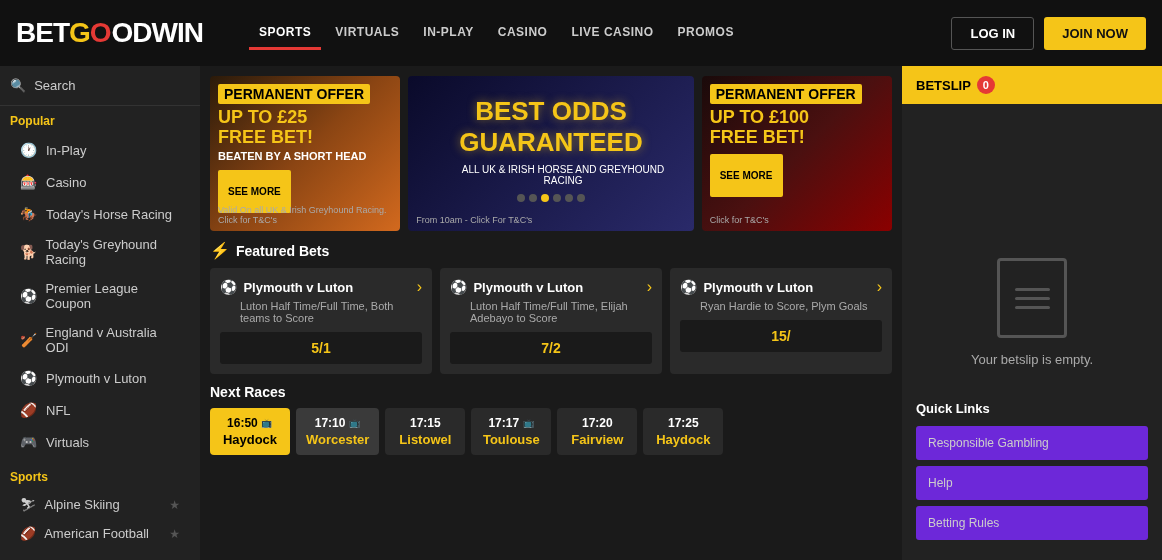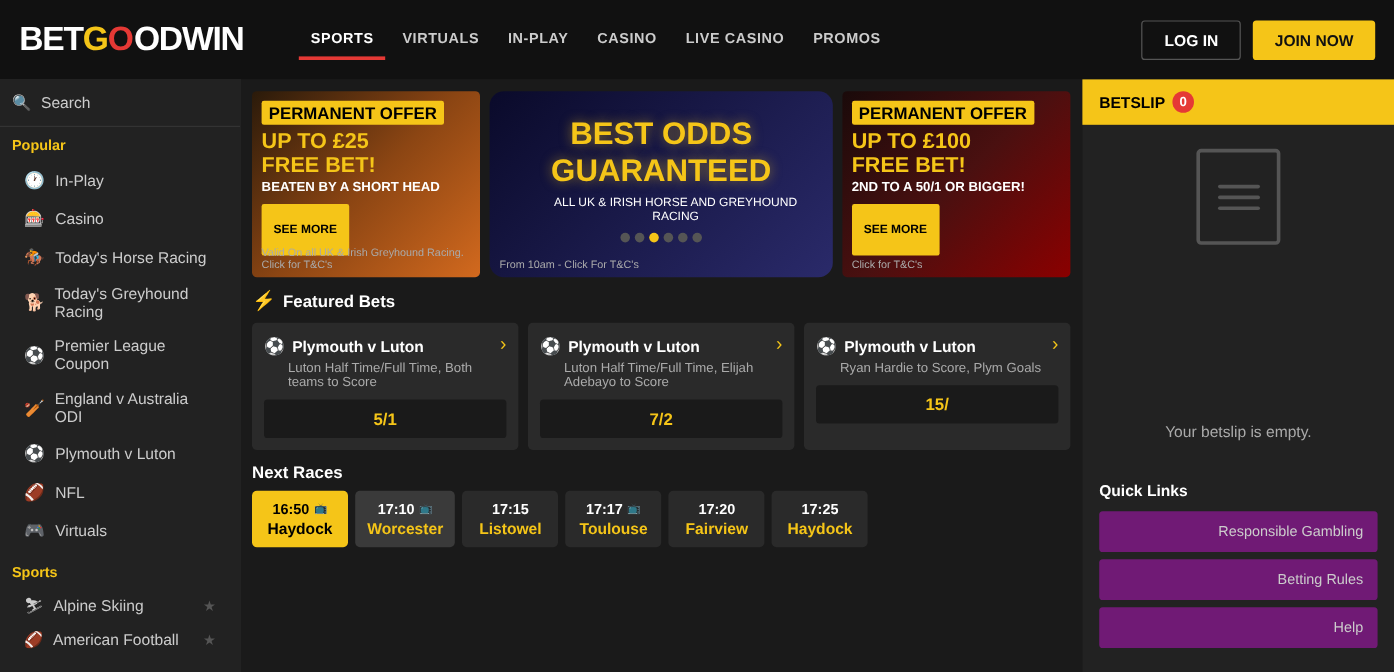"BEST ODDS" .banner-2 { border-radius: 12px -> none }
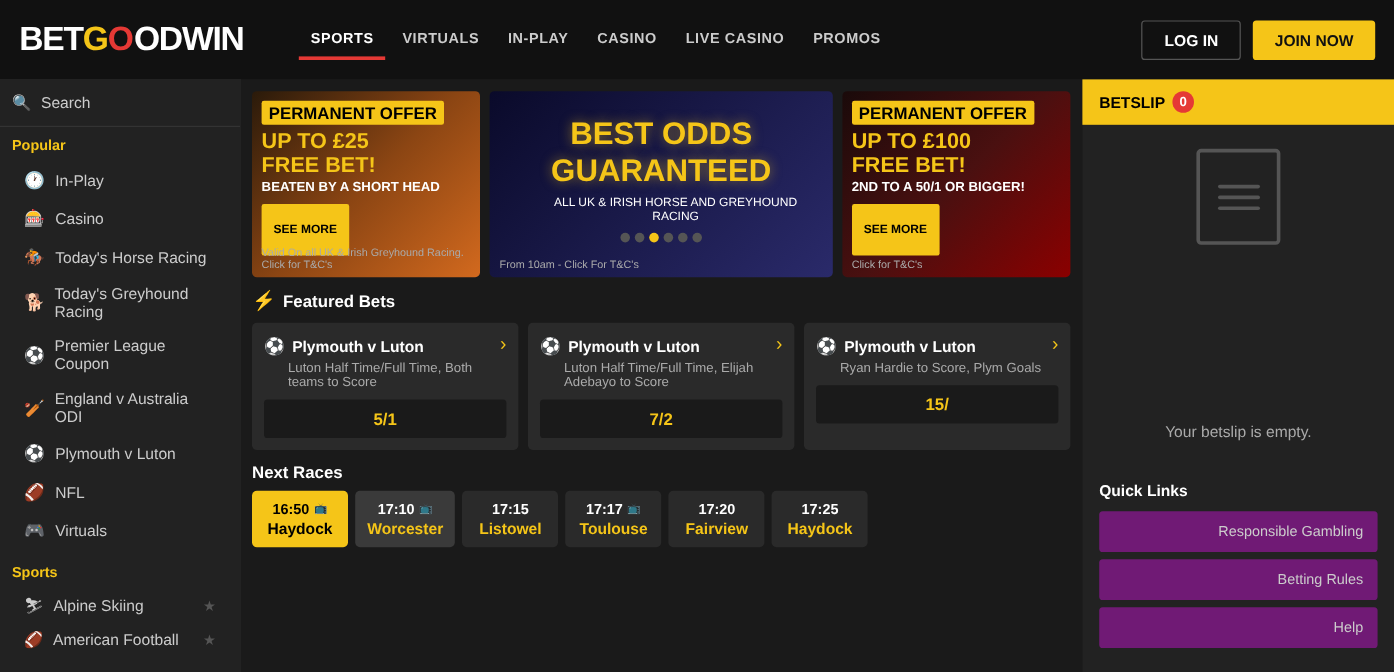"2ND TO A 50/1 OR" div.banner-sub { html: <div>2ND TO A 50/1 OR BIGGER!</div> -> none }
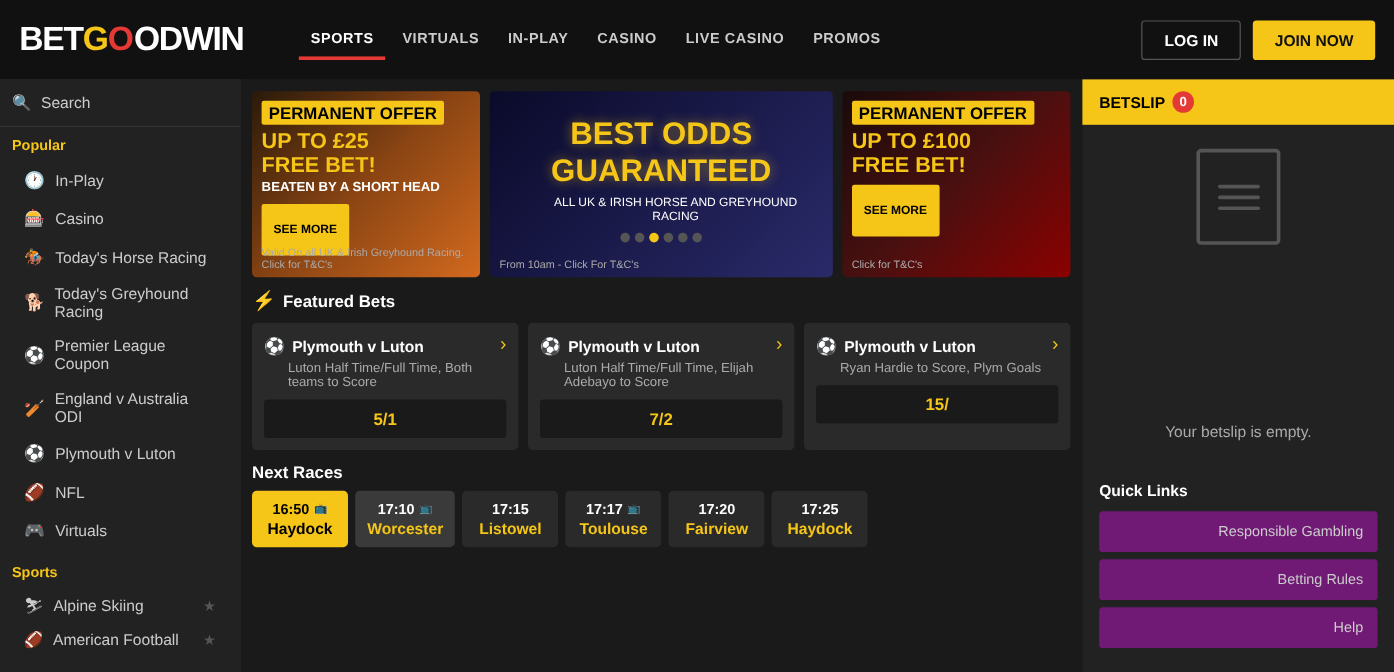"Your betslip is empty." .betslip-empty { justify-content: space-between -> flex-end }
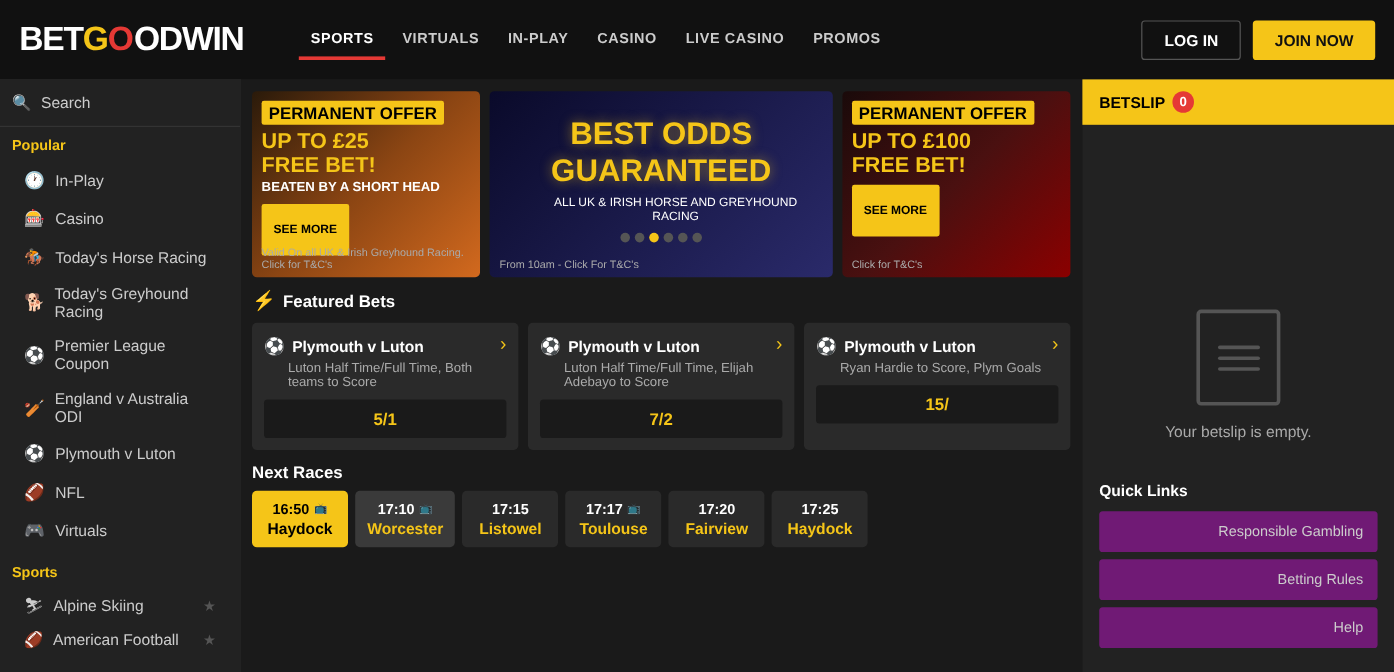"Responsible Gambling" .quick-link-btn { background: #701a75 -> #6d28d9; text-align: right -> left }
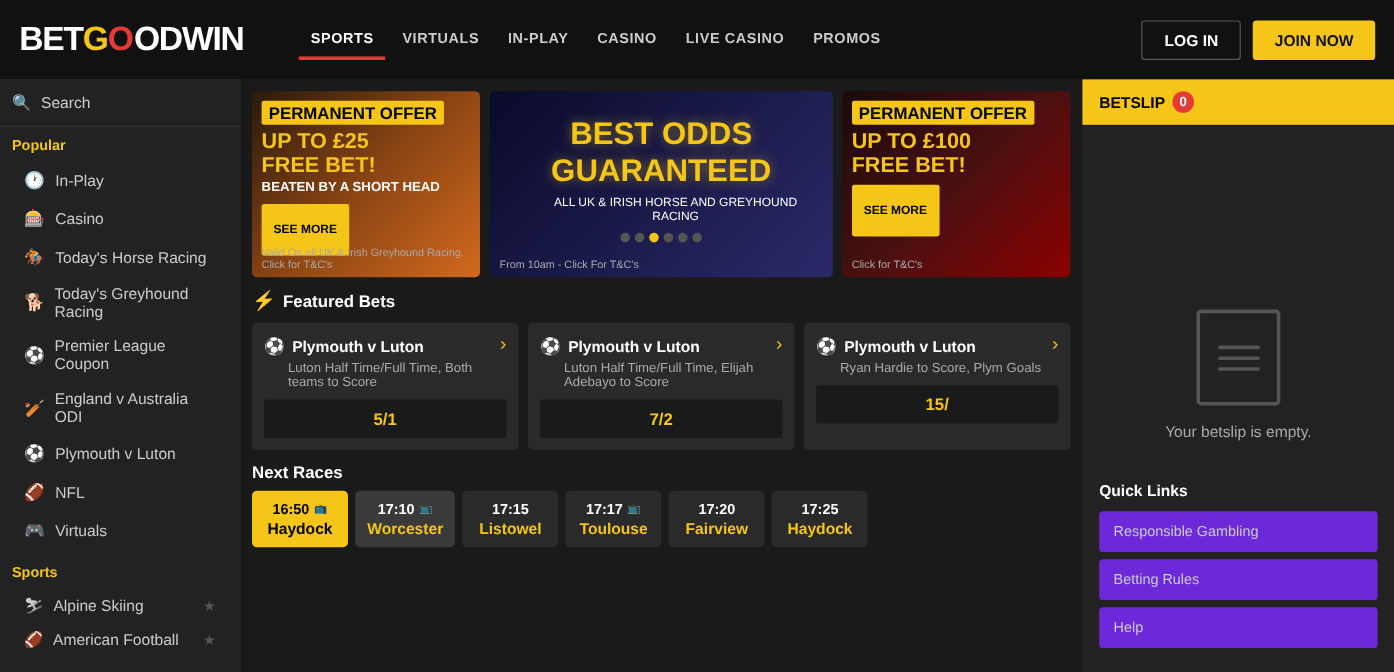"Betting Rules" button.quick-link-btn { order: before "Help" -> after "Help" }
